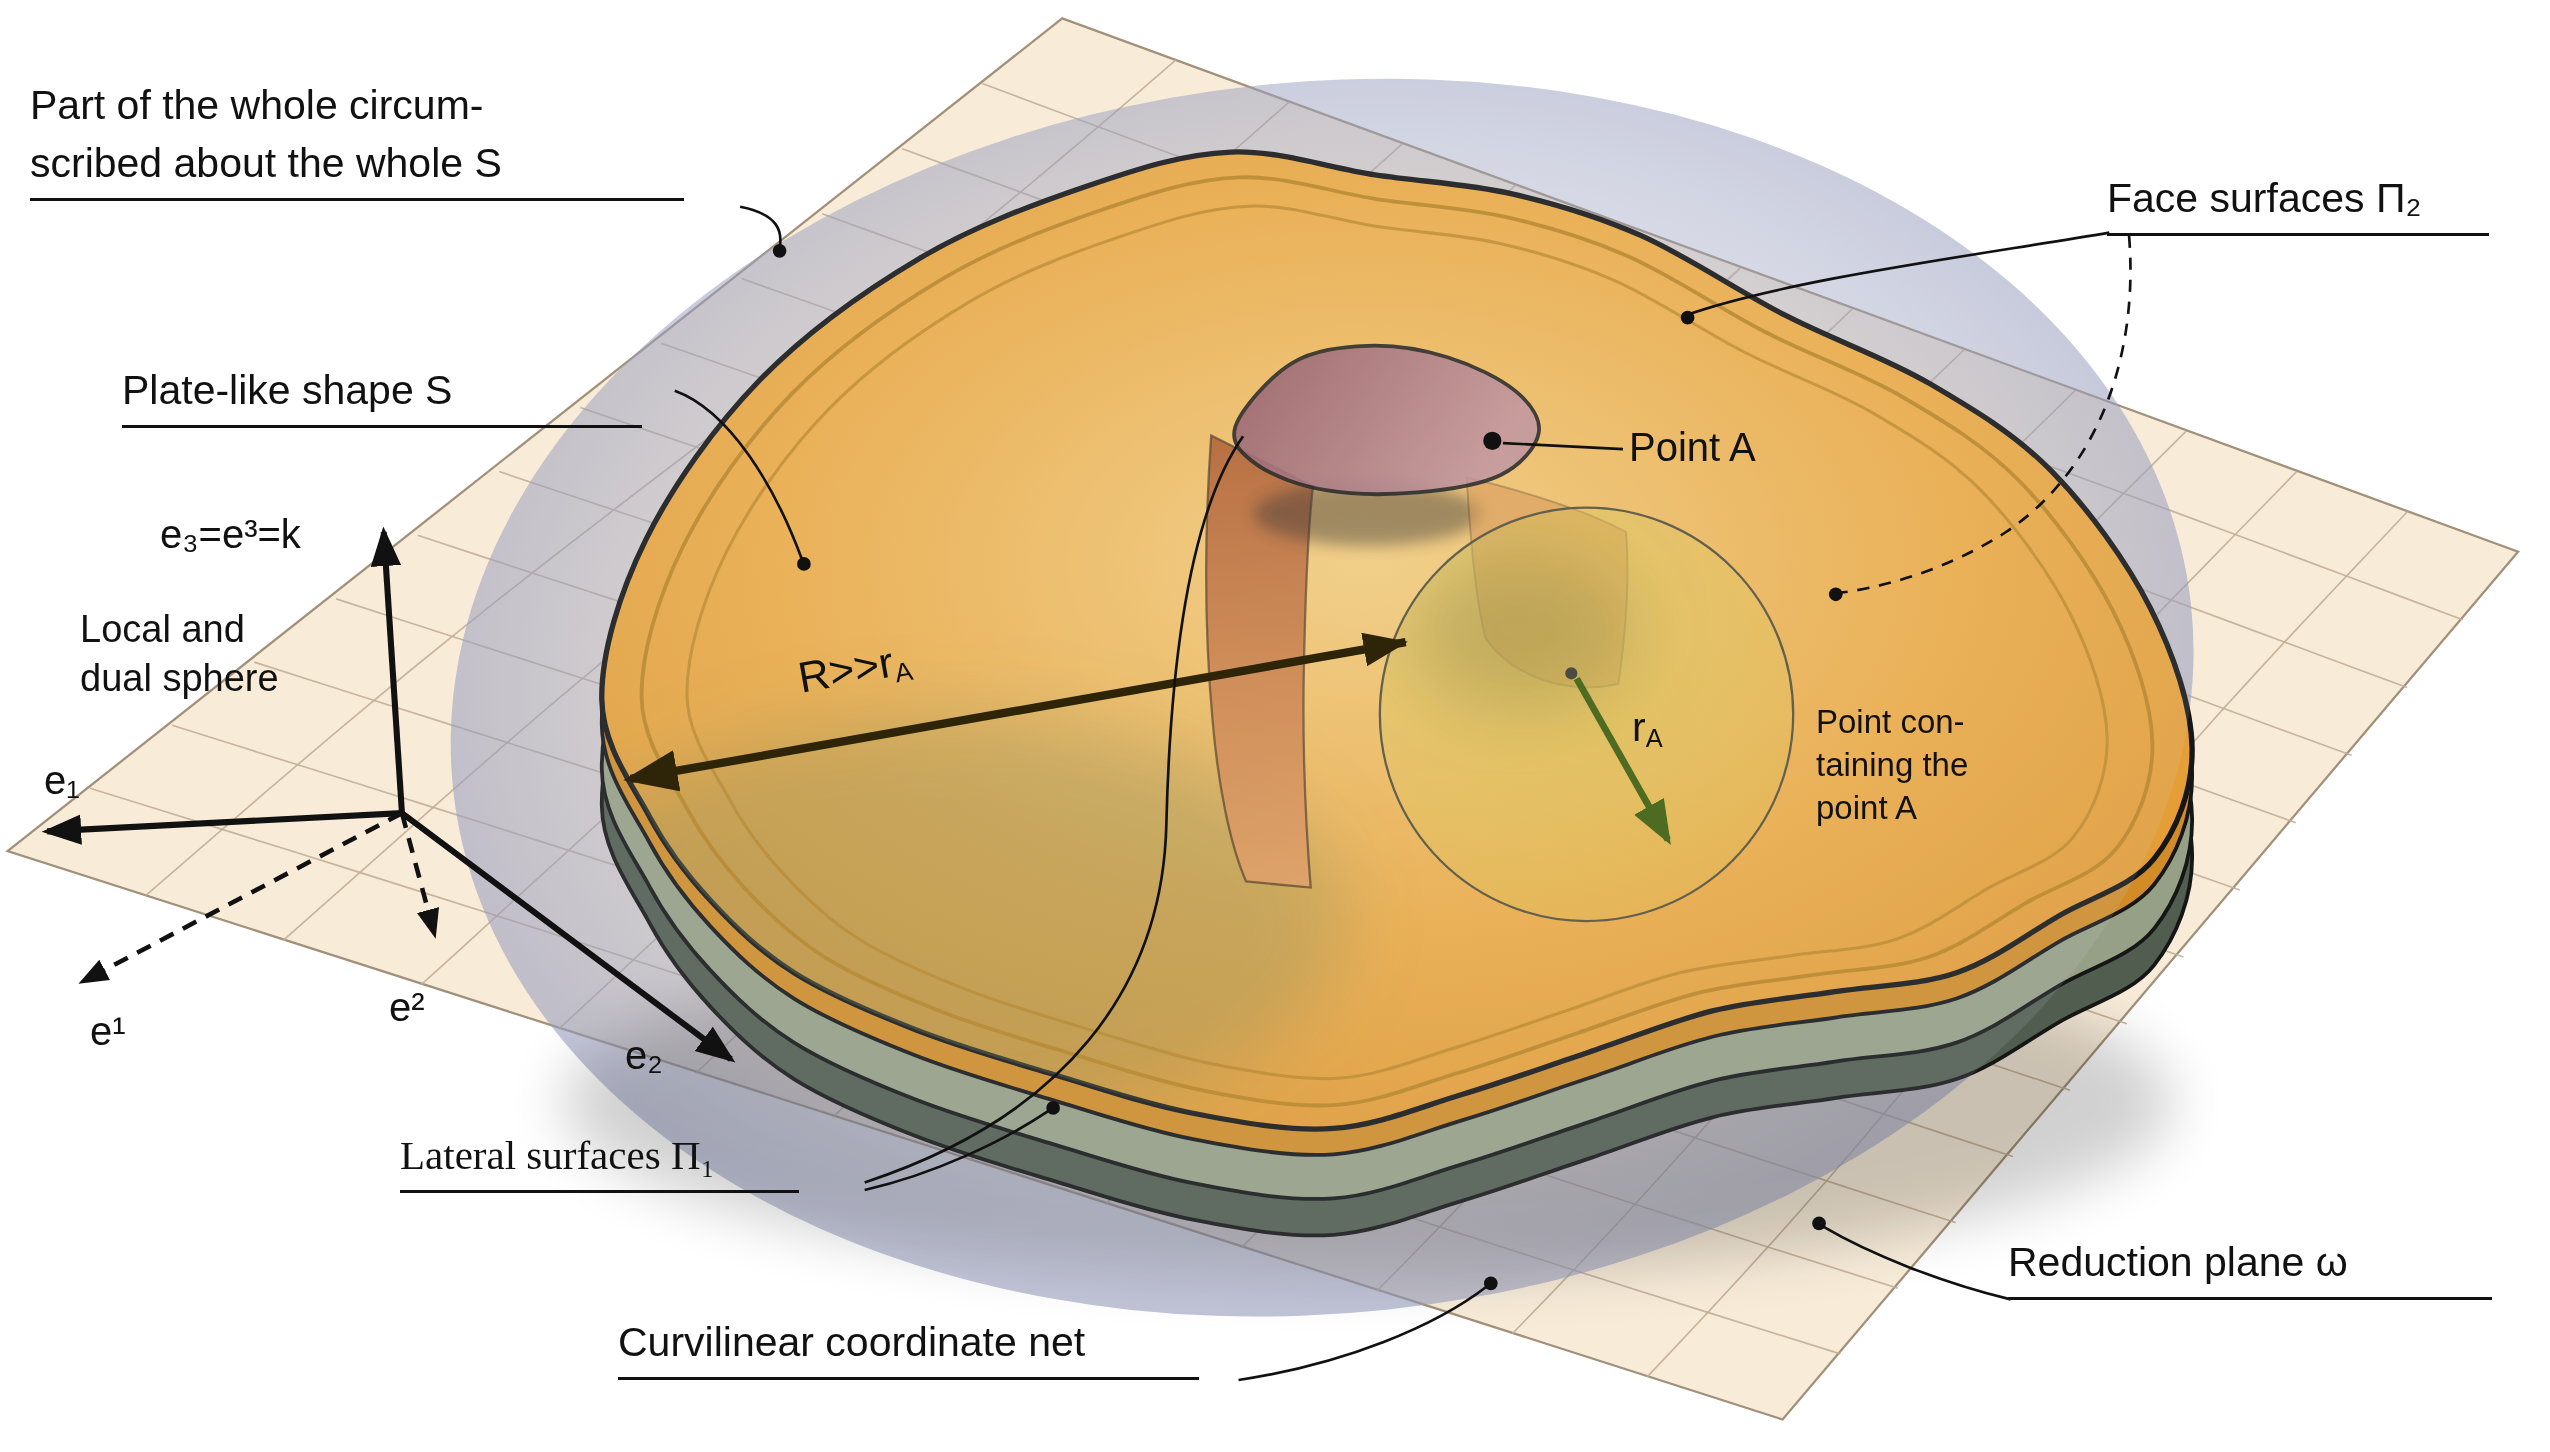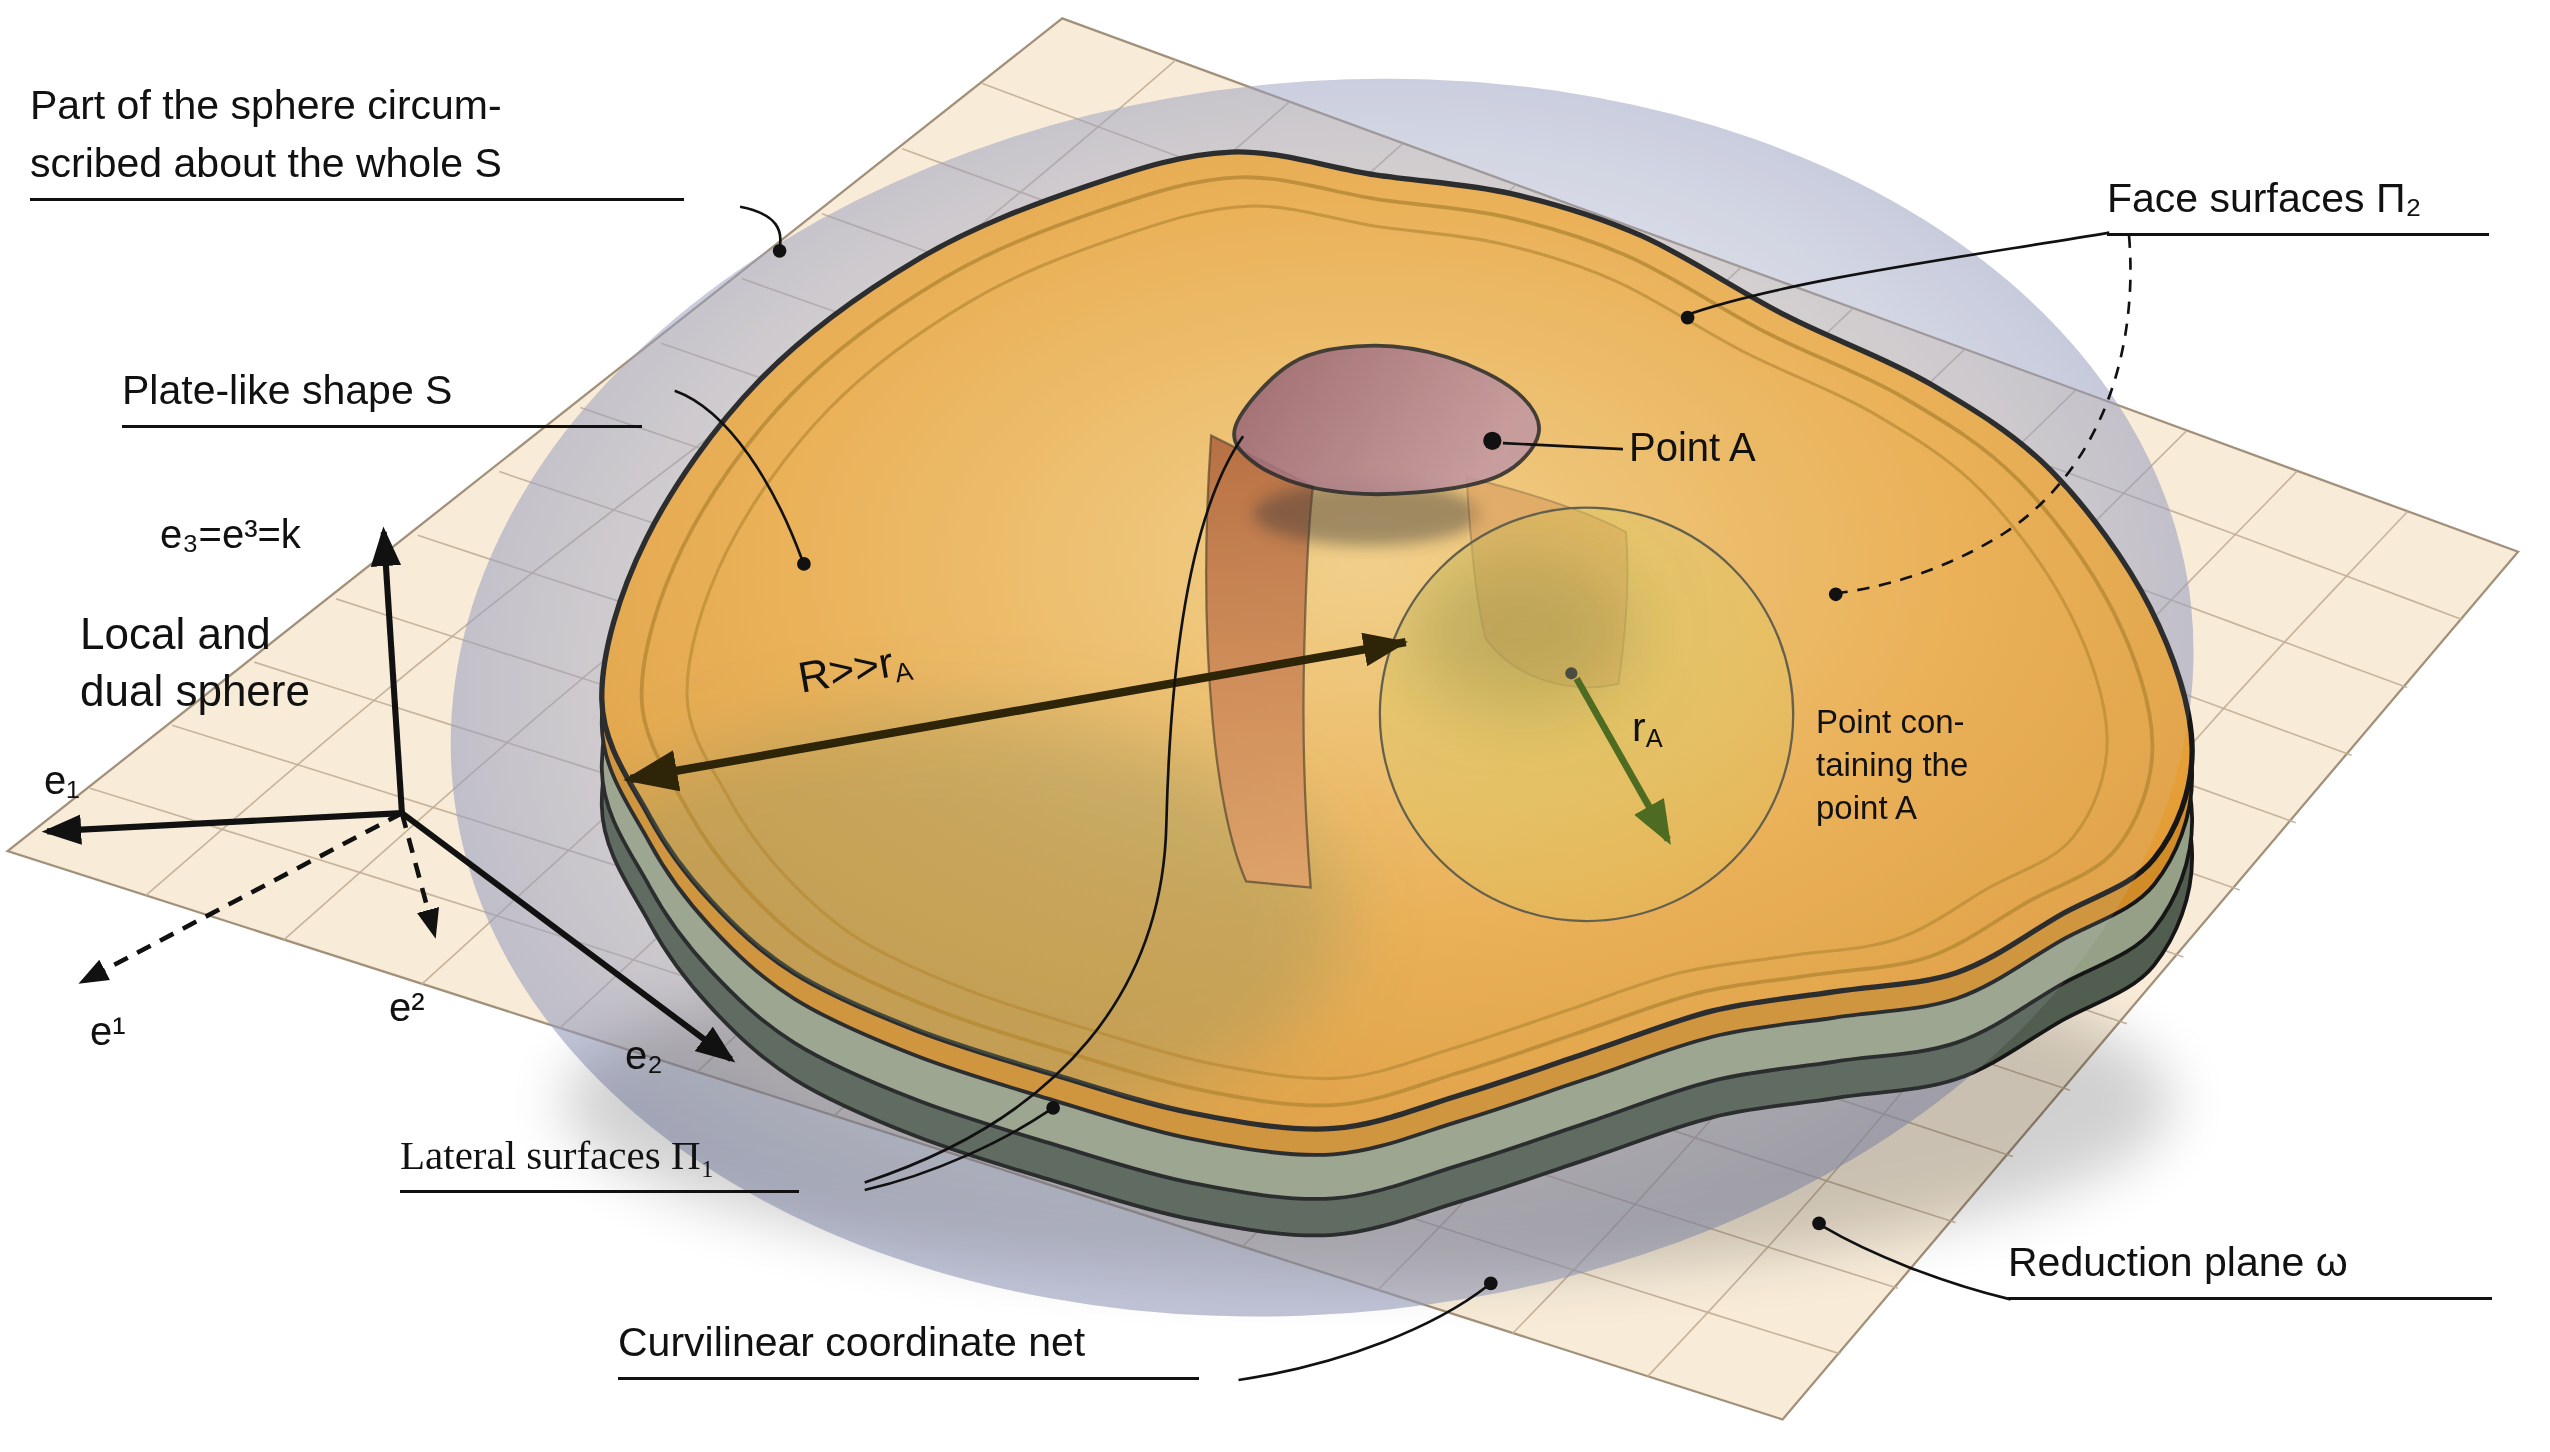"Part of the sphere circum-" span.ln { text: sphere -> whole }
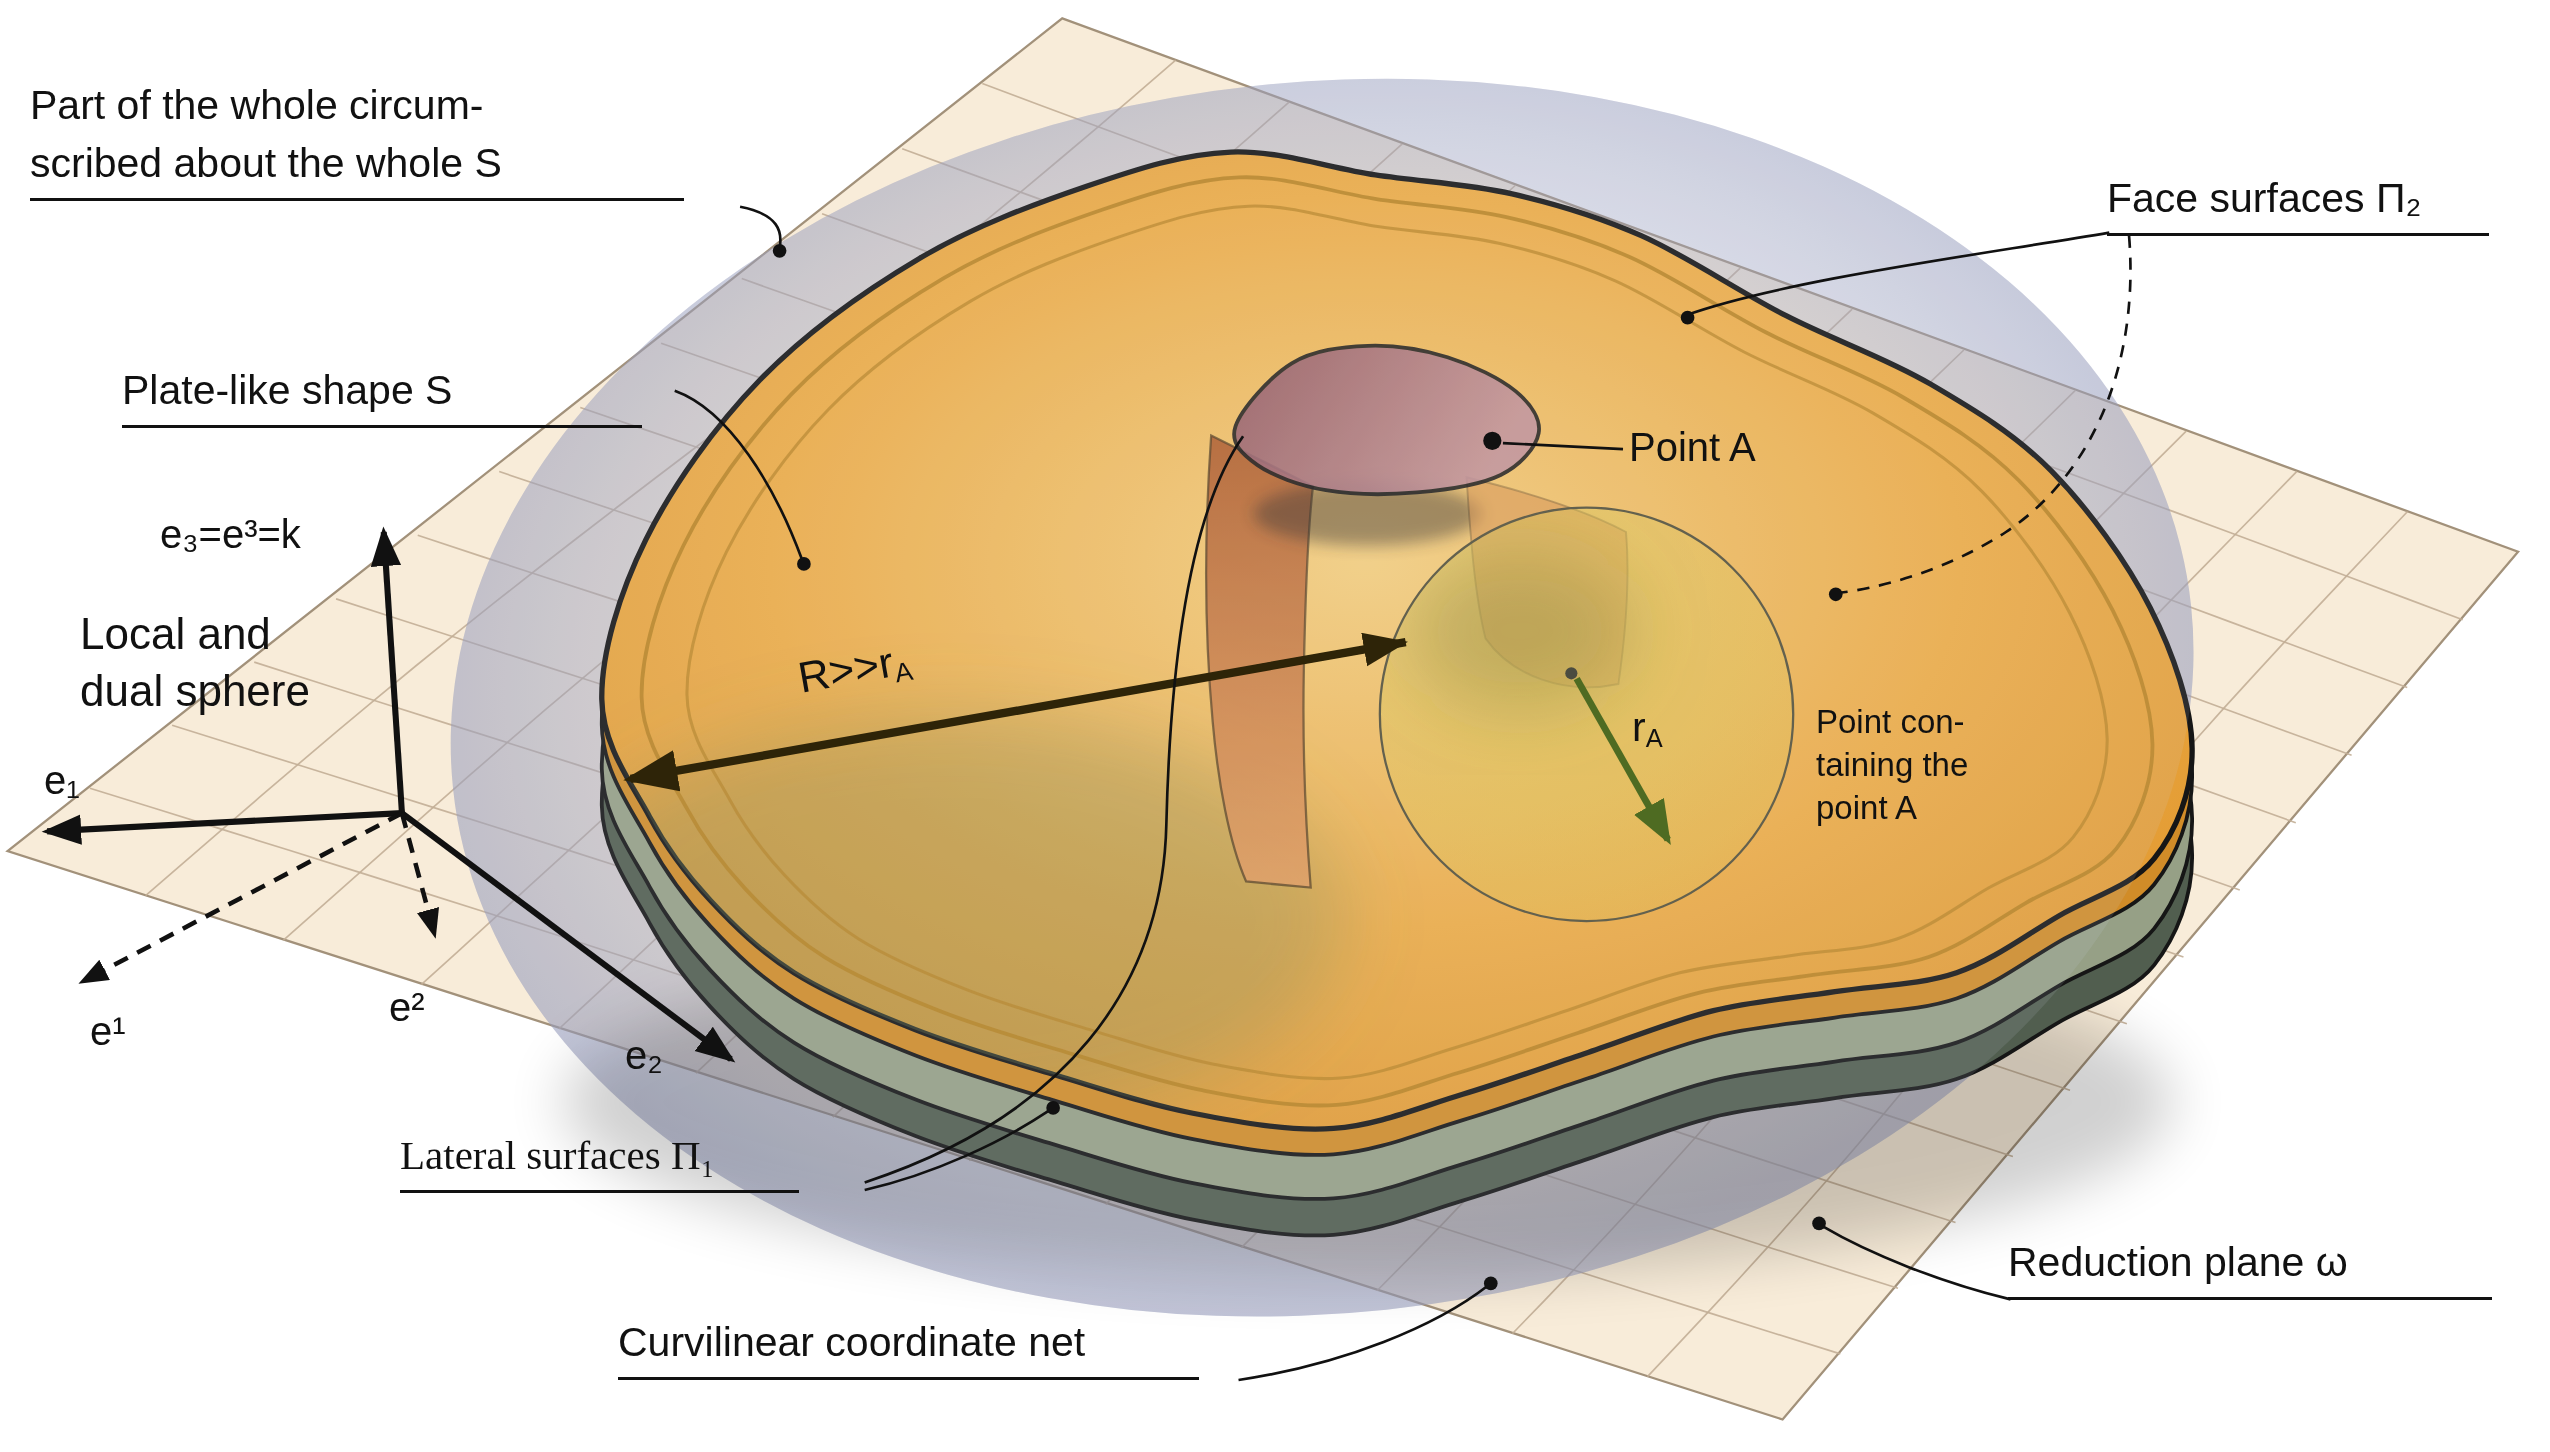"Local and" .small { font-size: 44px -> 38px }
